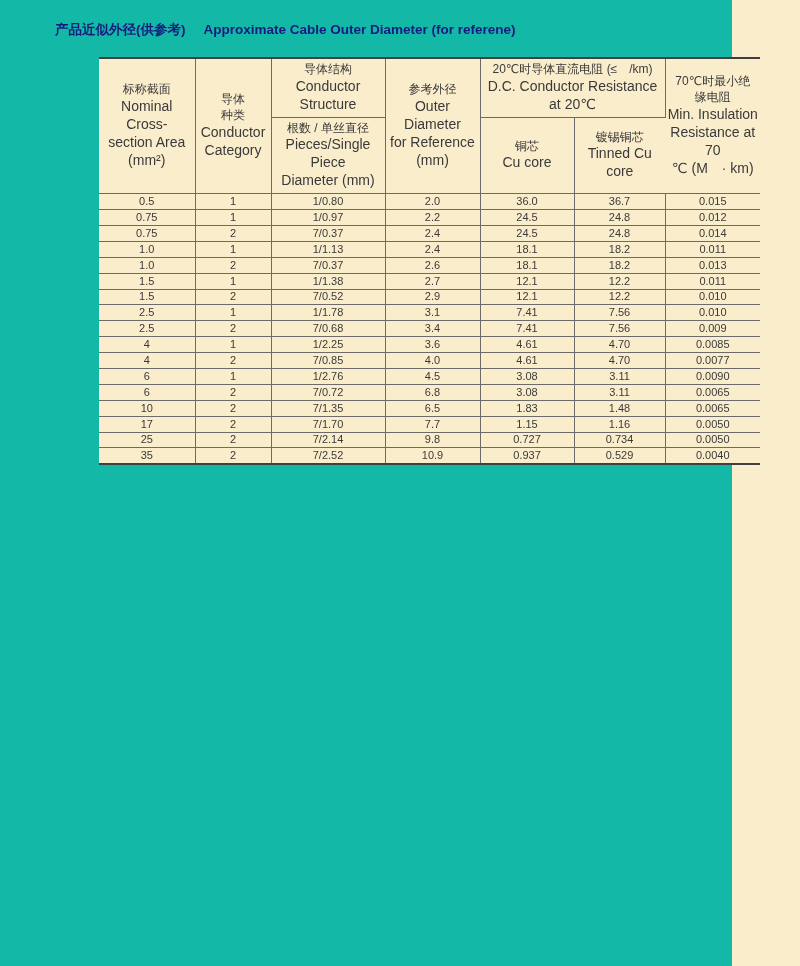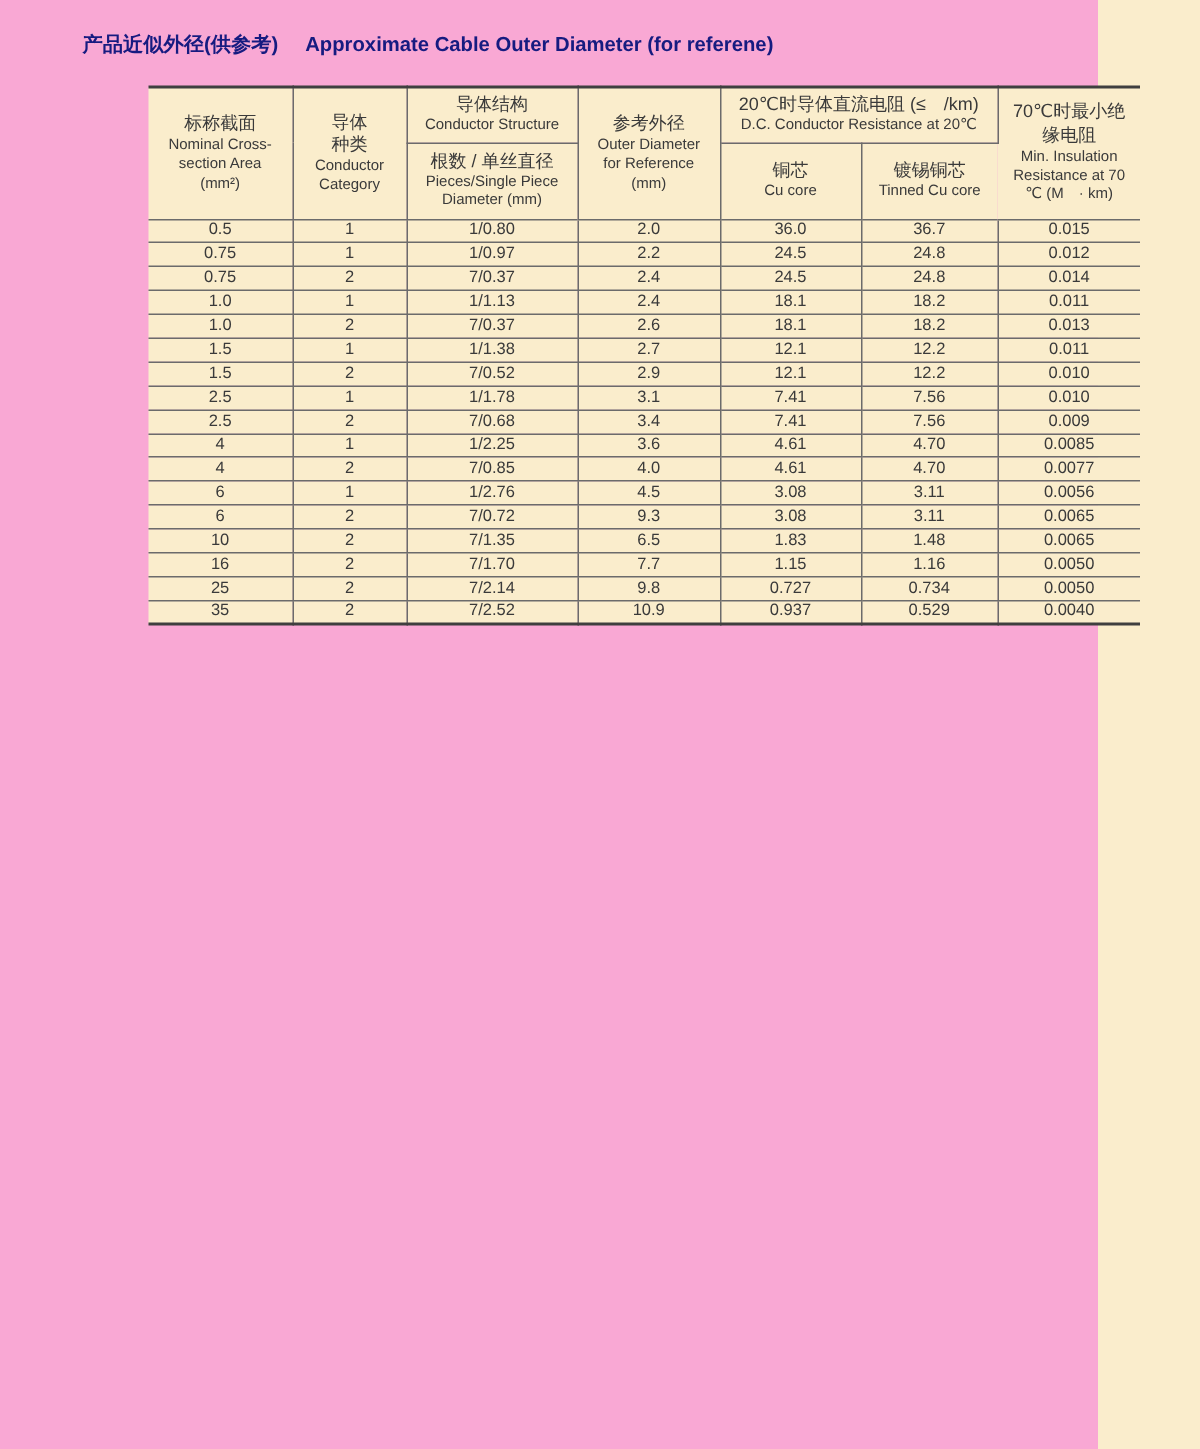"产品近似外径(供参考)" .page { background: #f9a8d4 -> #14b8a6 }
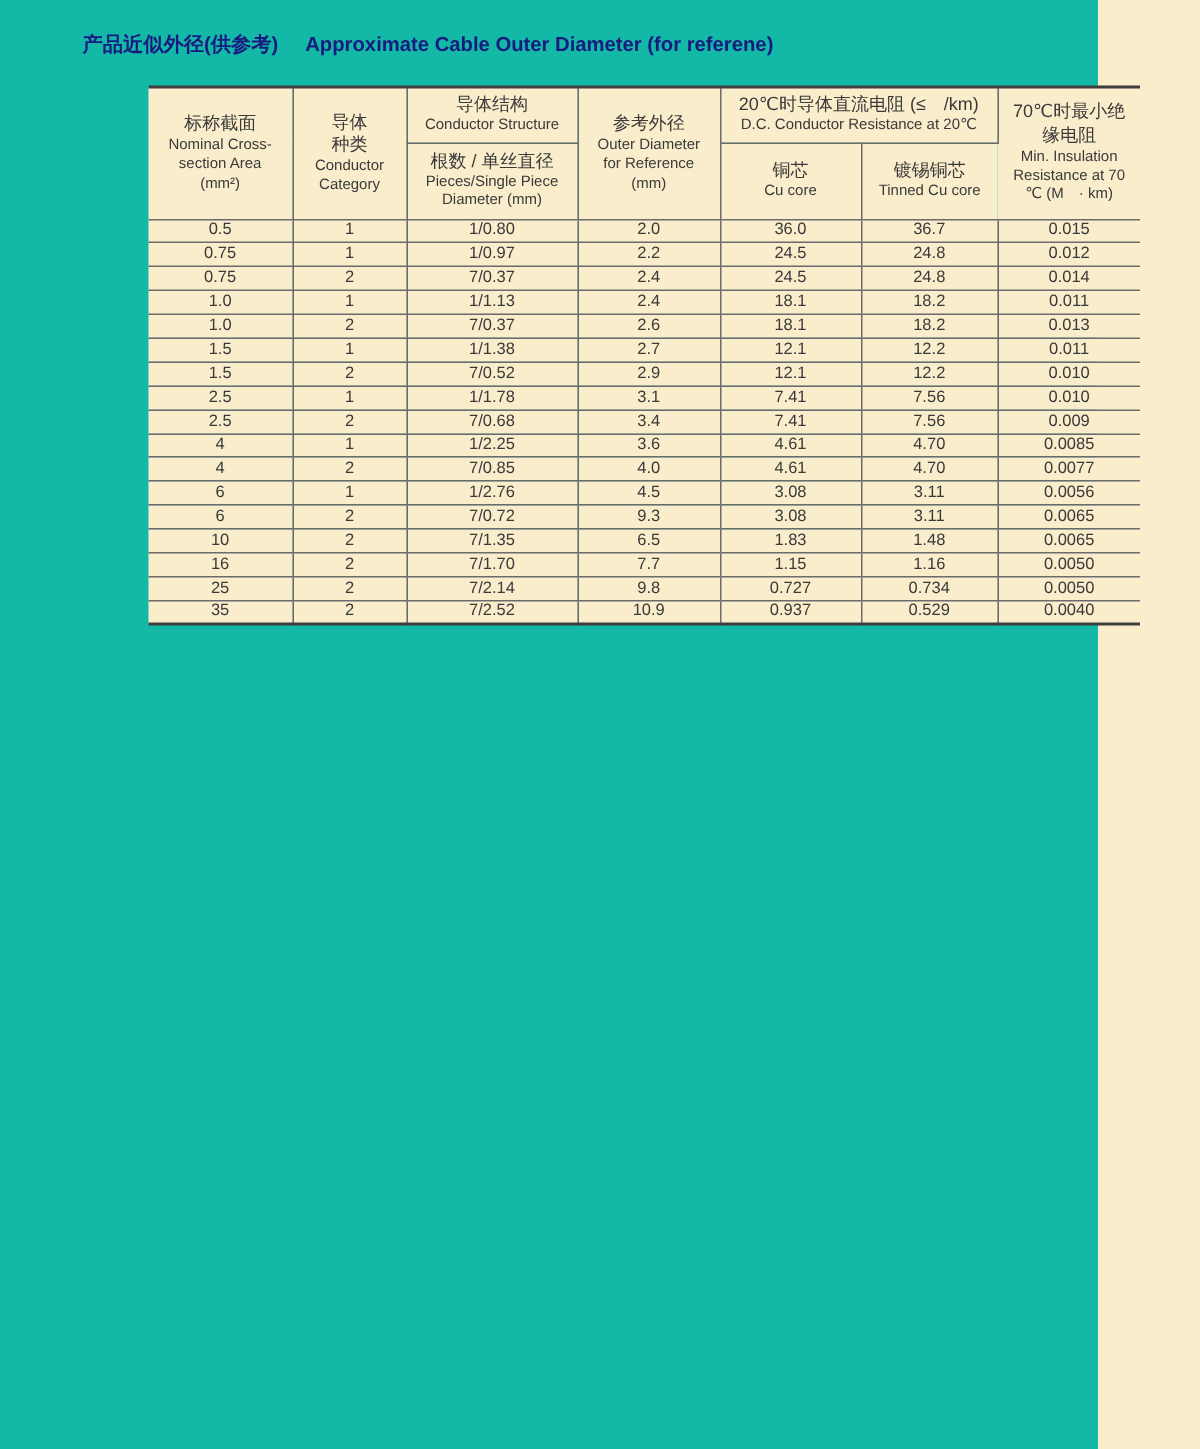"Conductor Structure" .en-line { font-size: 10px -> 14px }
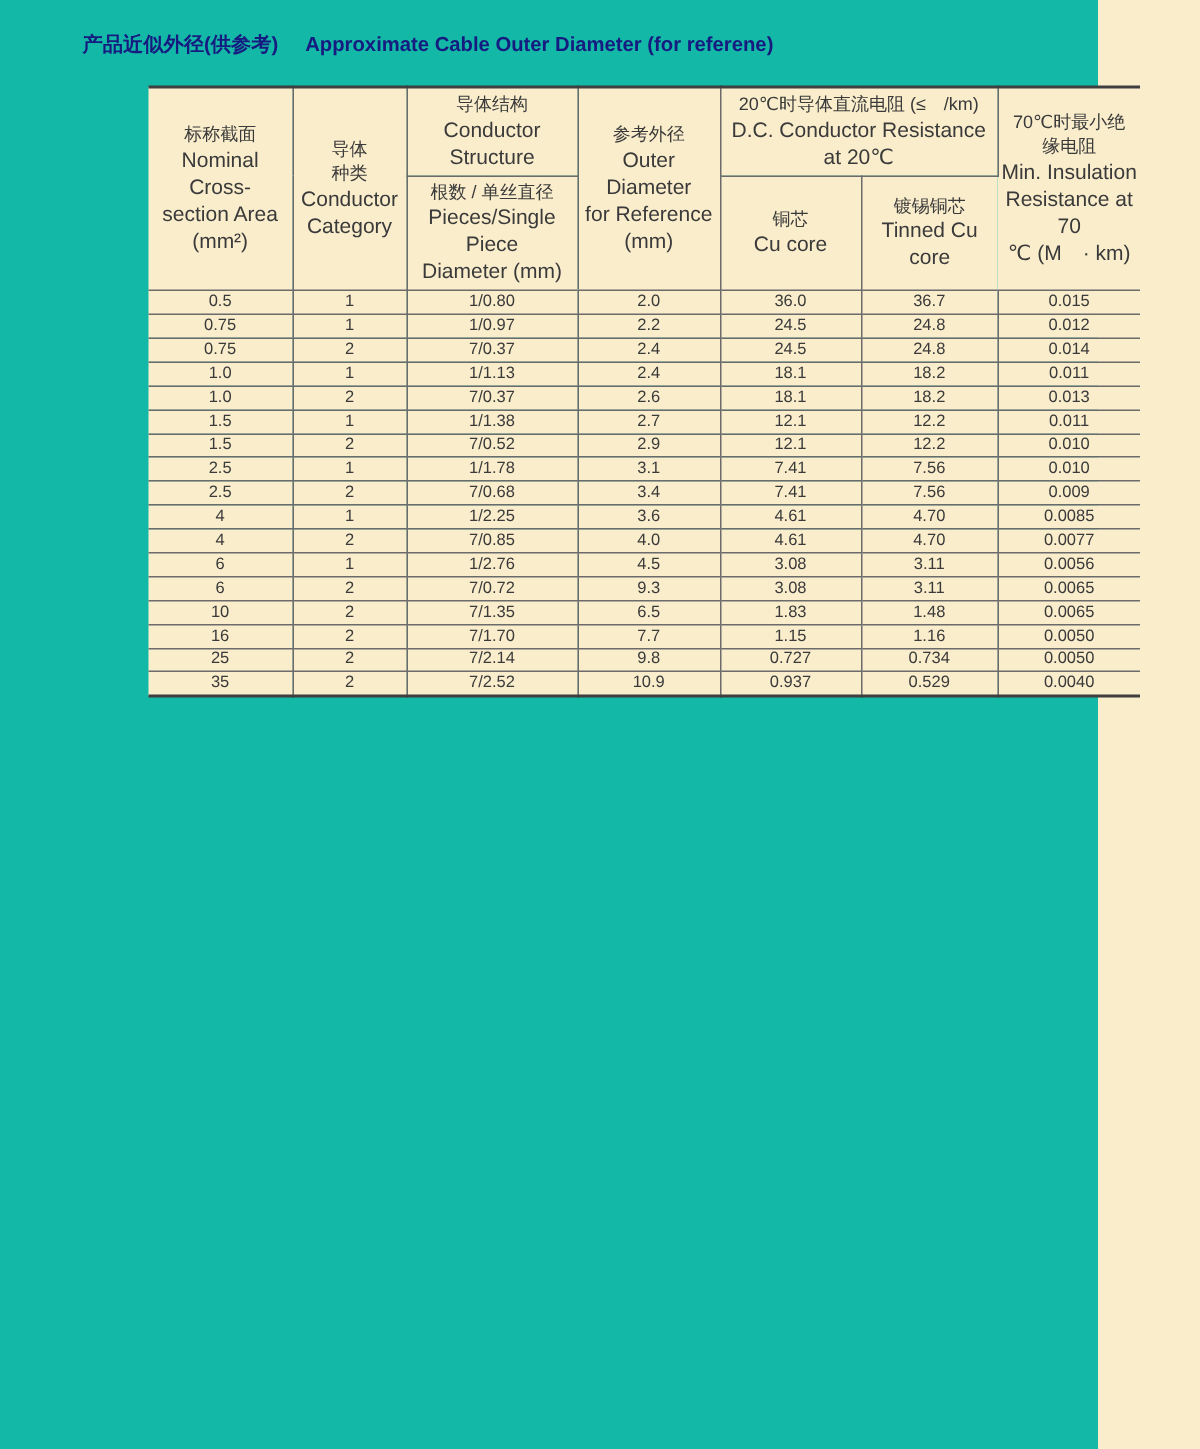"0.0056" td { text: 0.0056 -> 0.0090 }
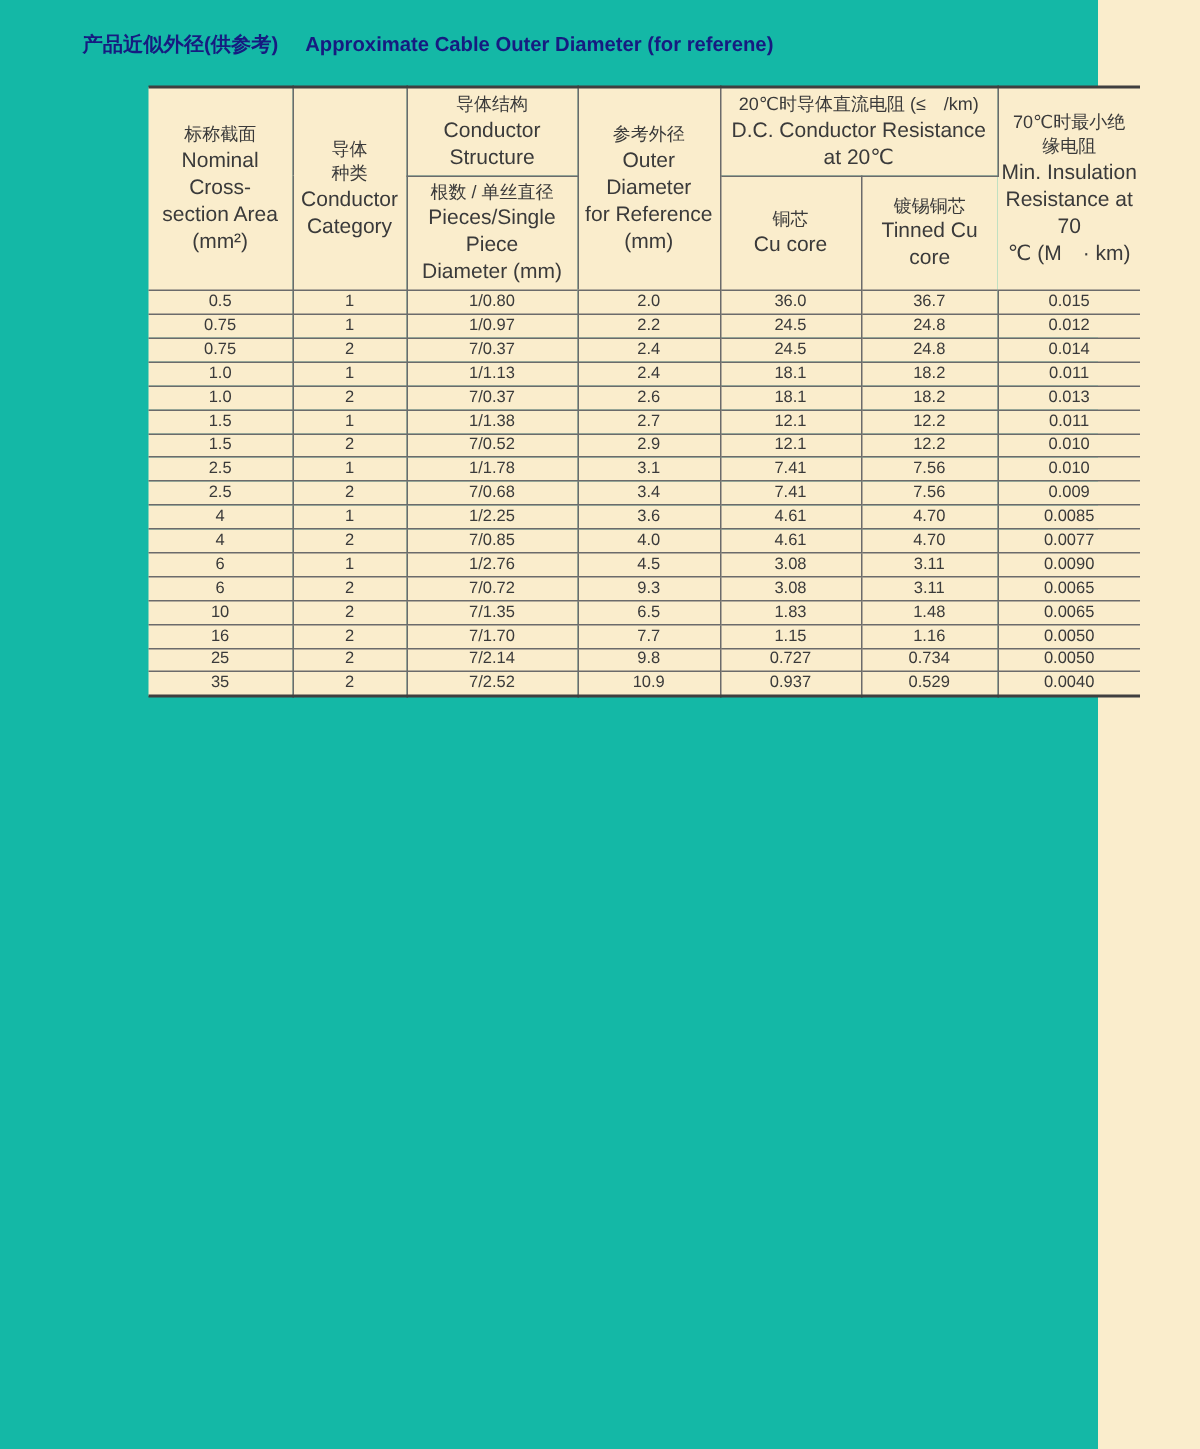"9.3" td { text: 9.3 -> 6.8 }
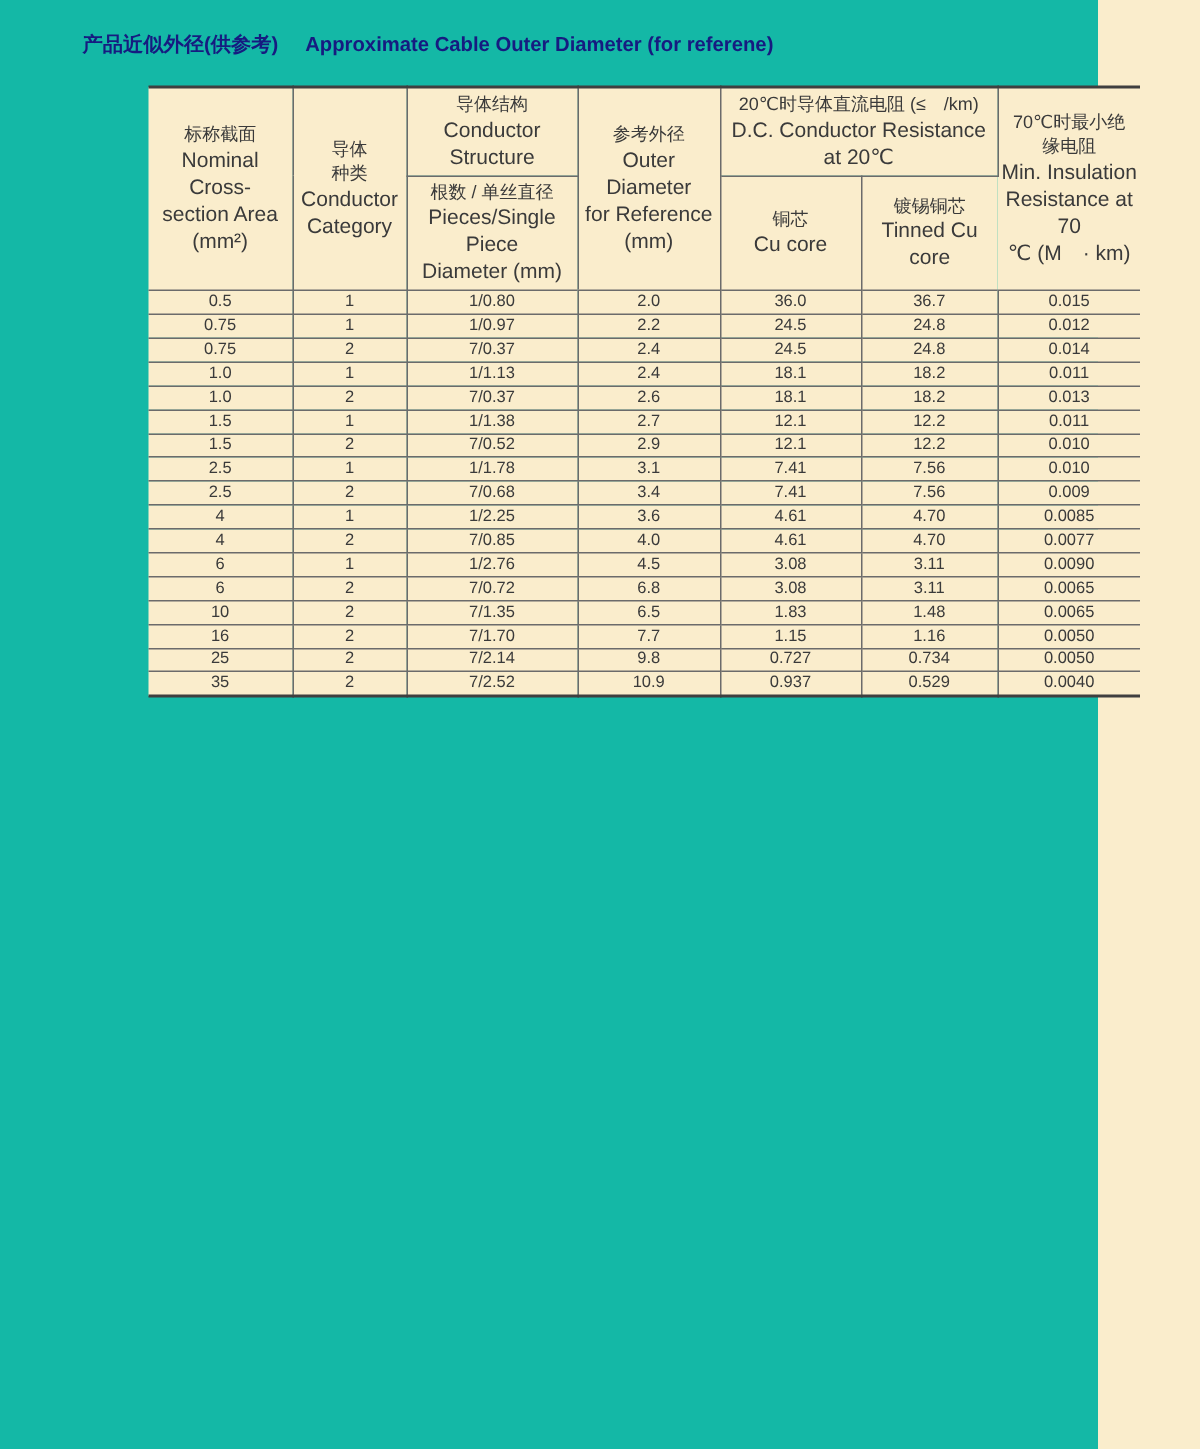"16" td { text: 16 -> 17 }
